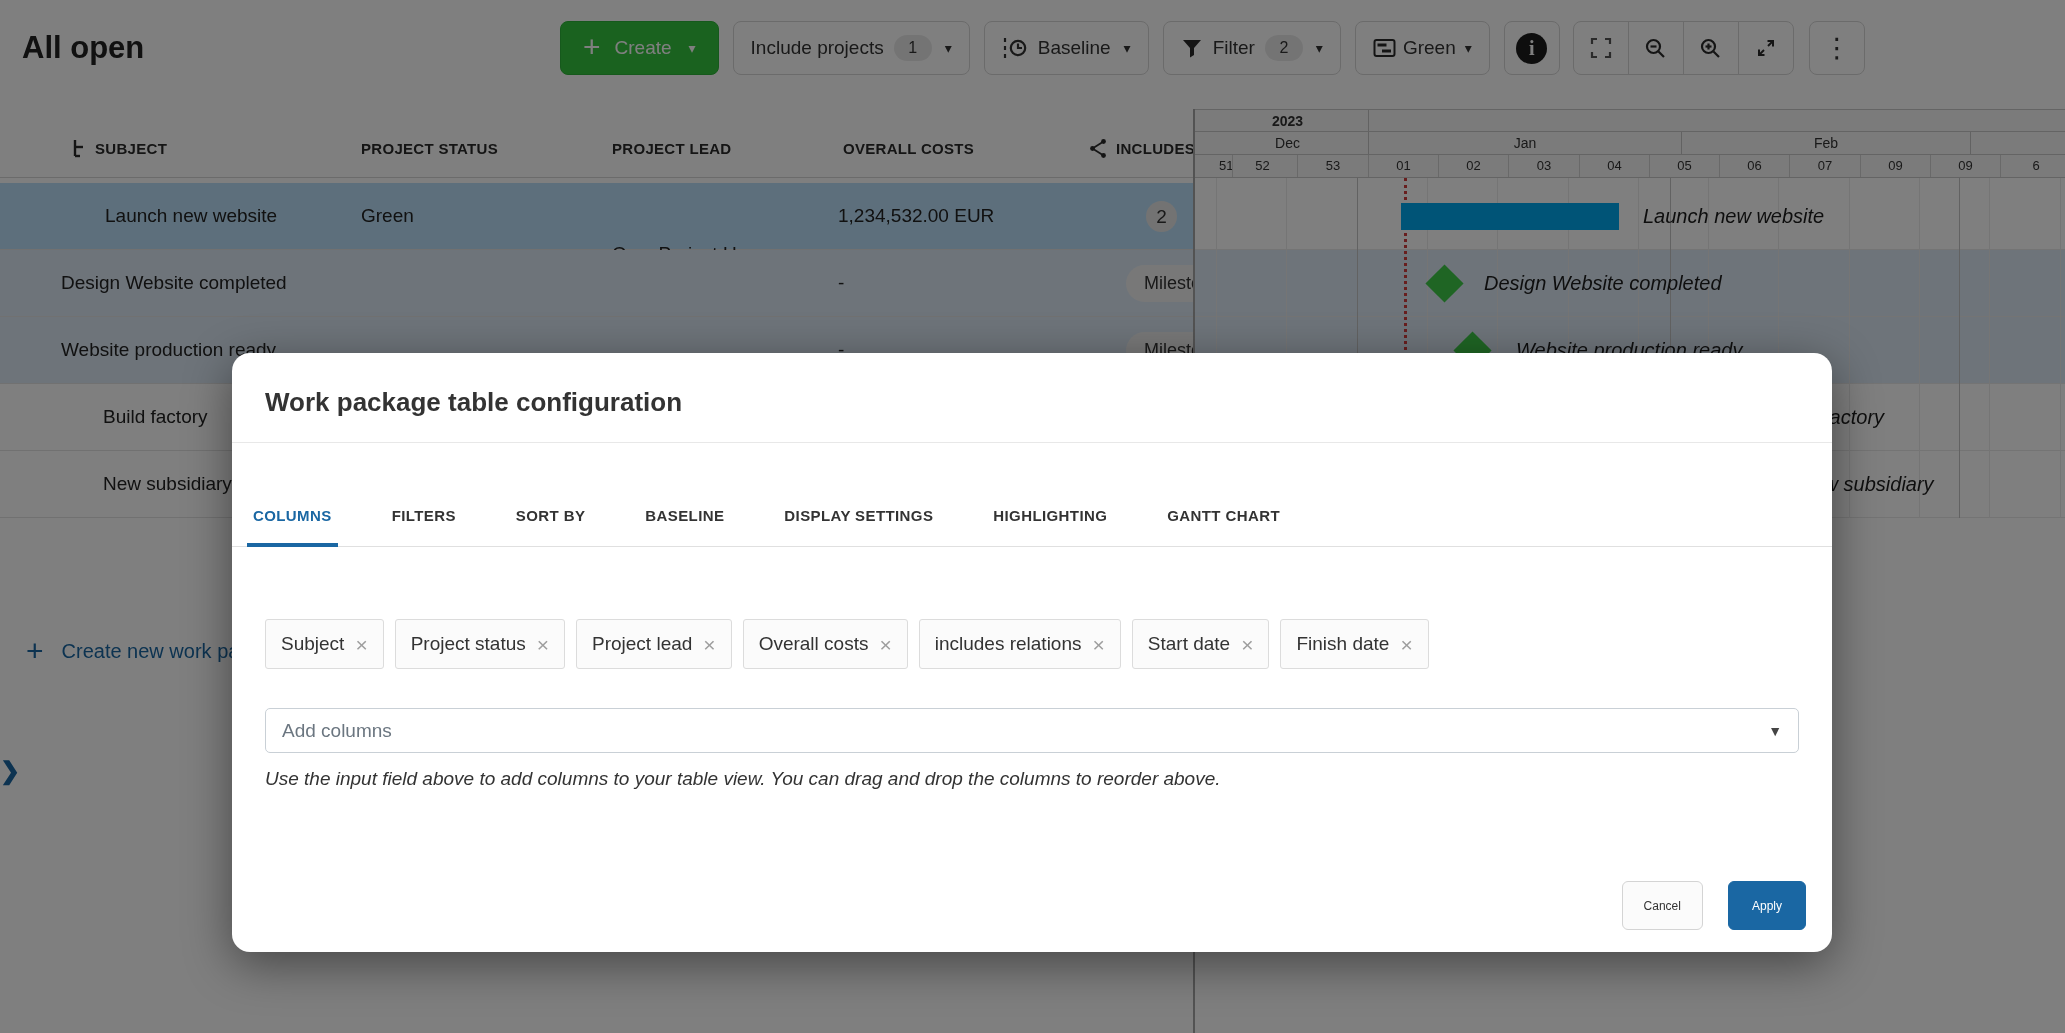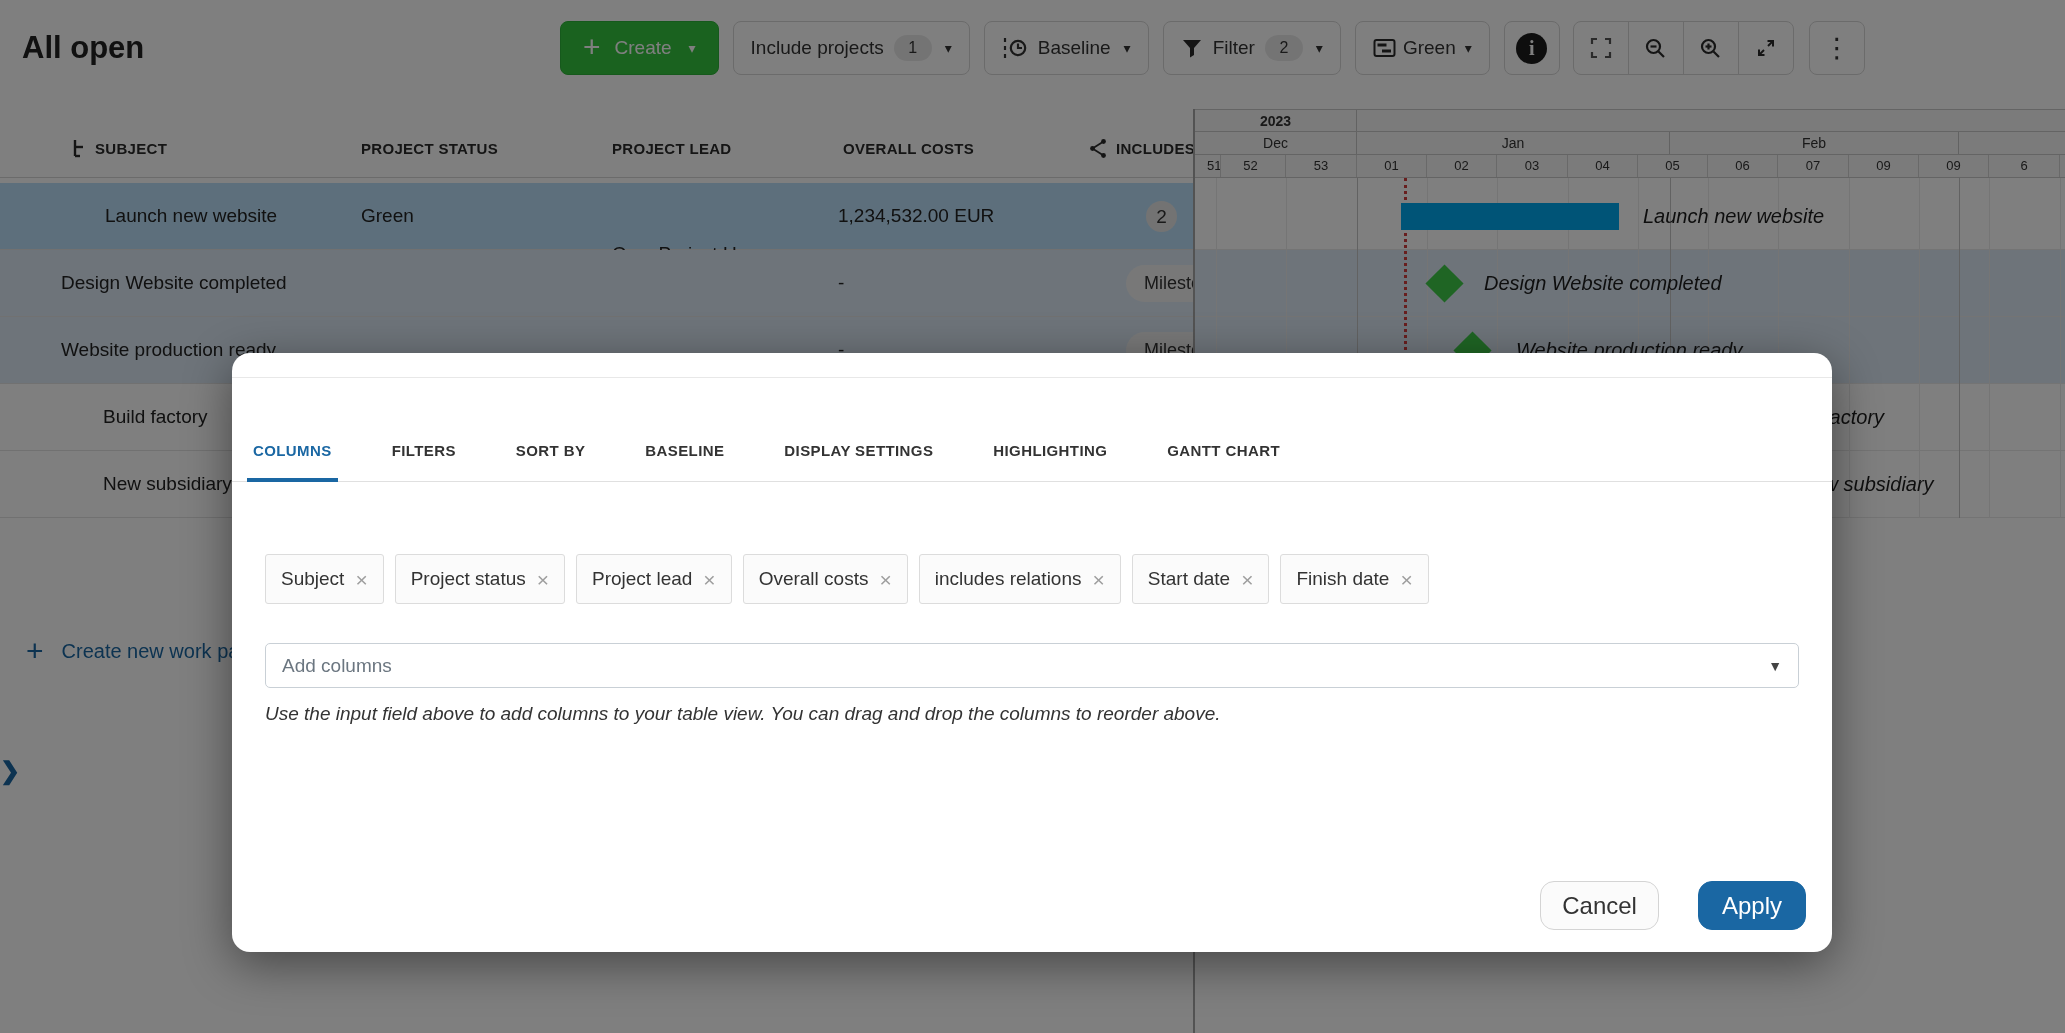"2023" .g-hcell { margin-left: none -> 12px }
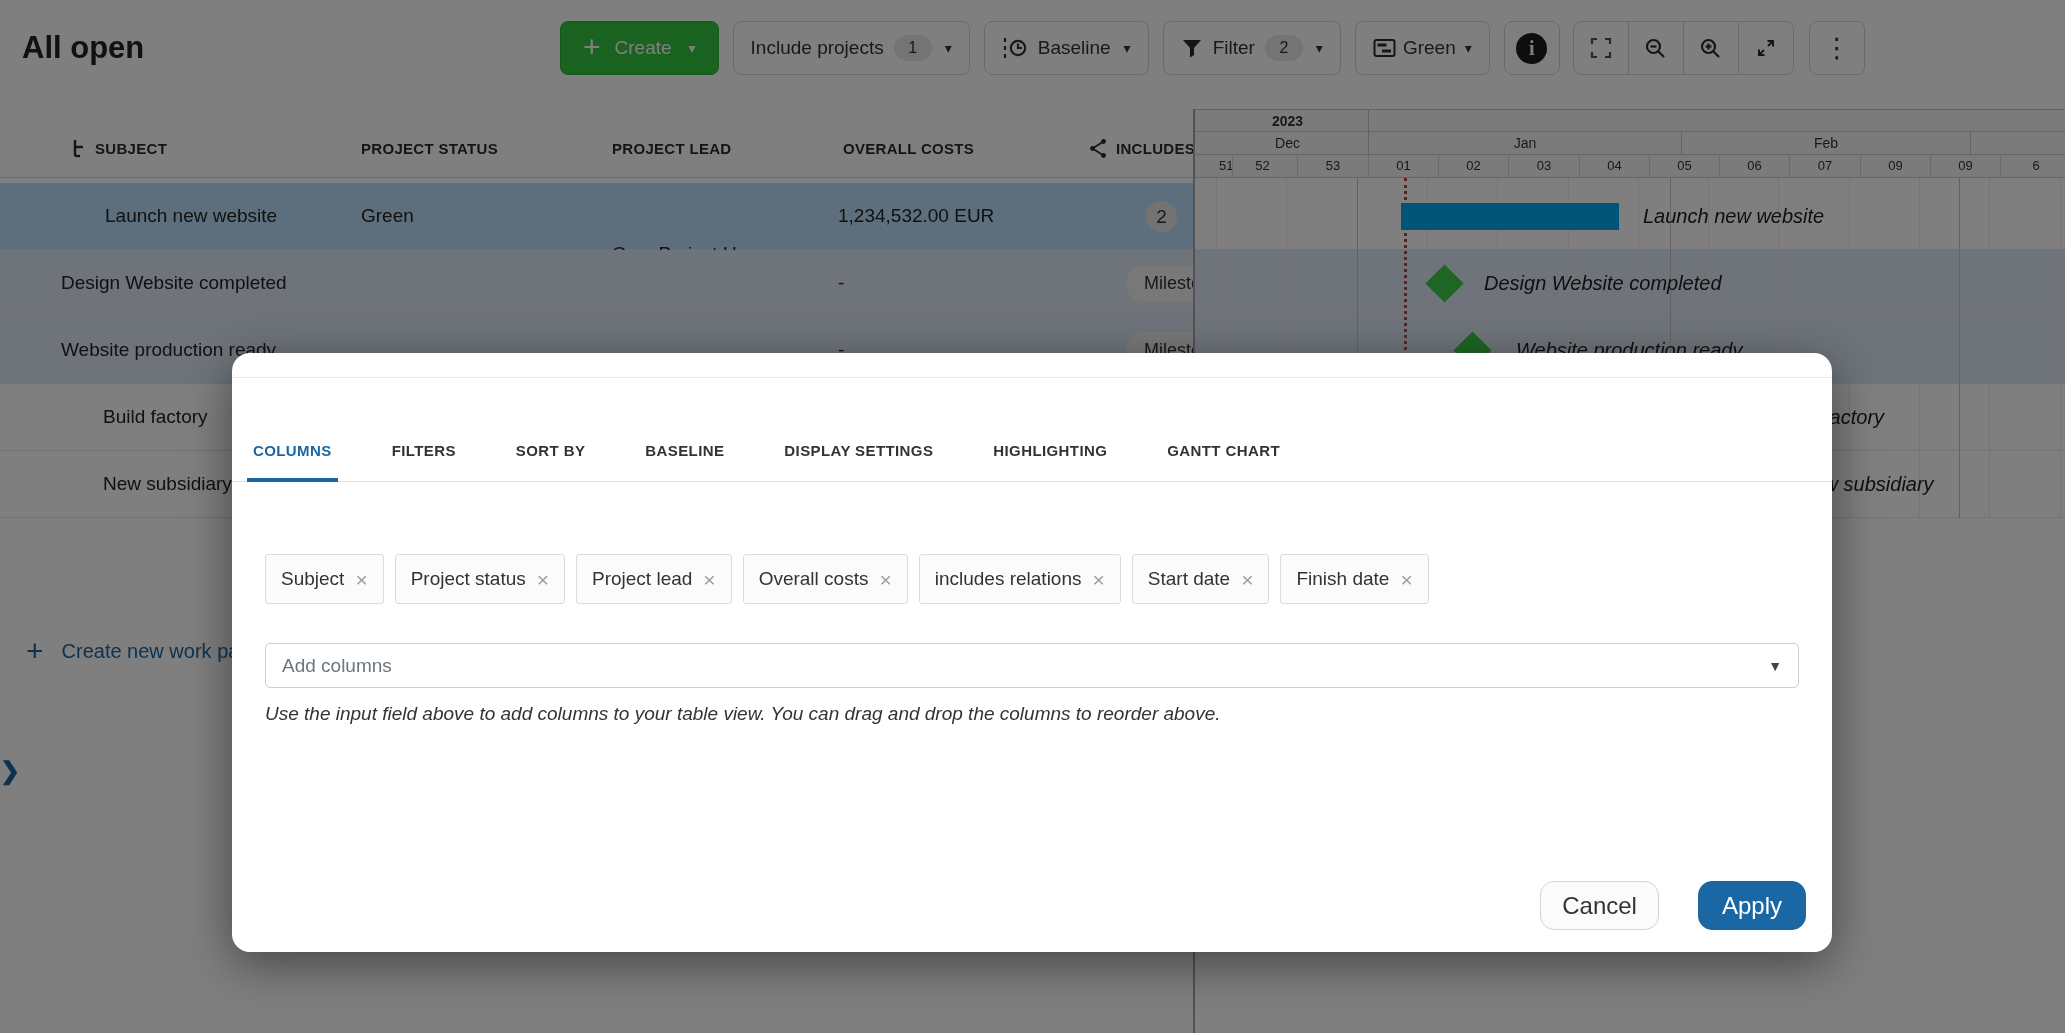"Work package table configuration" div.m-title { html: none -> <div>Work package table configuration</div> }
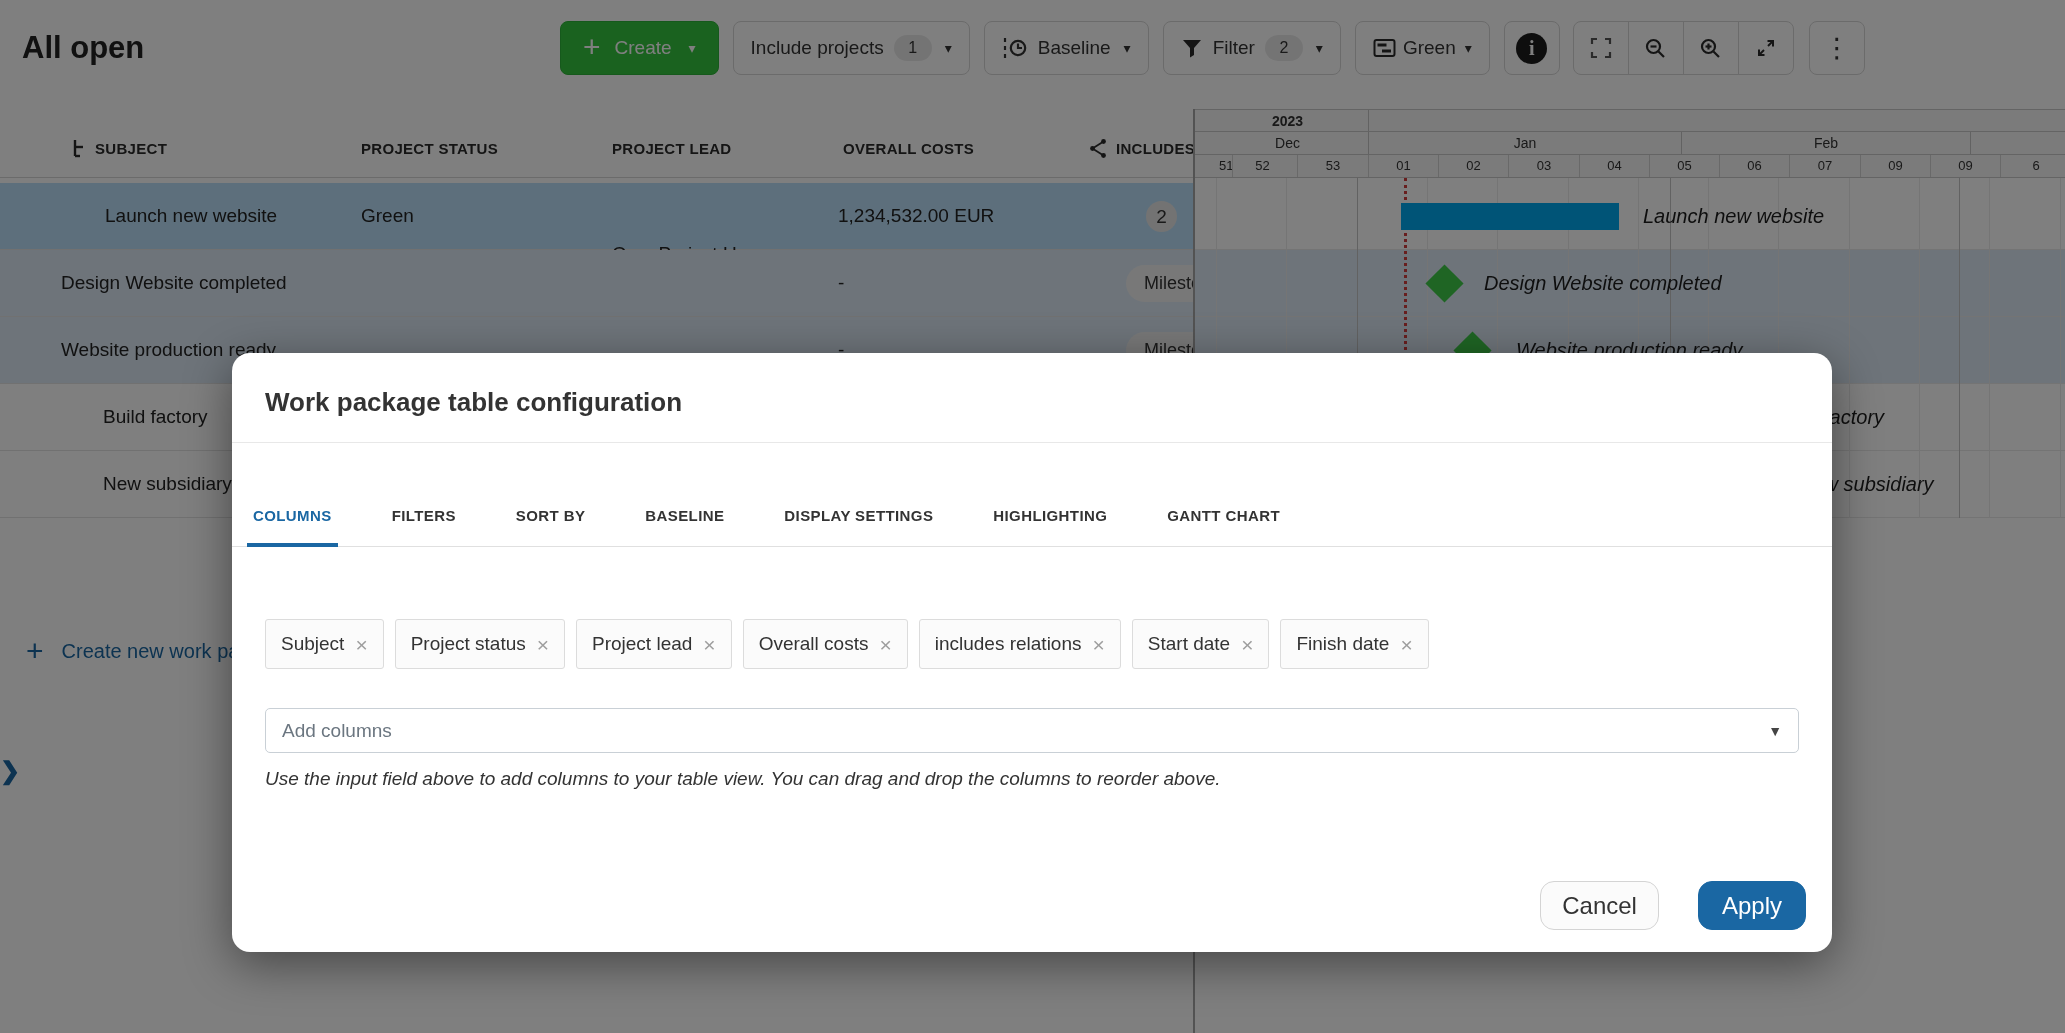"Cancel" .btn { border-radius: 14px -> 6px; font-size: 24px -> 12px; margin-left: 14px -> none }
